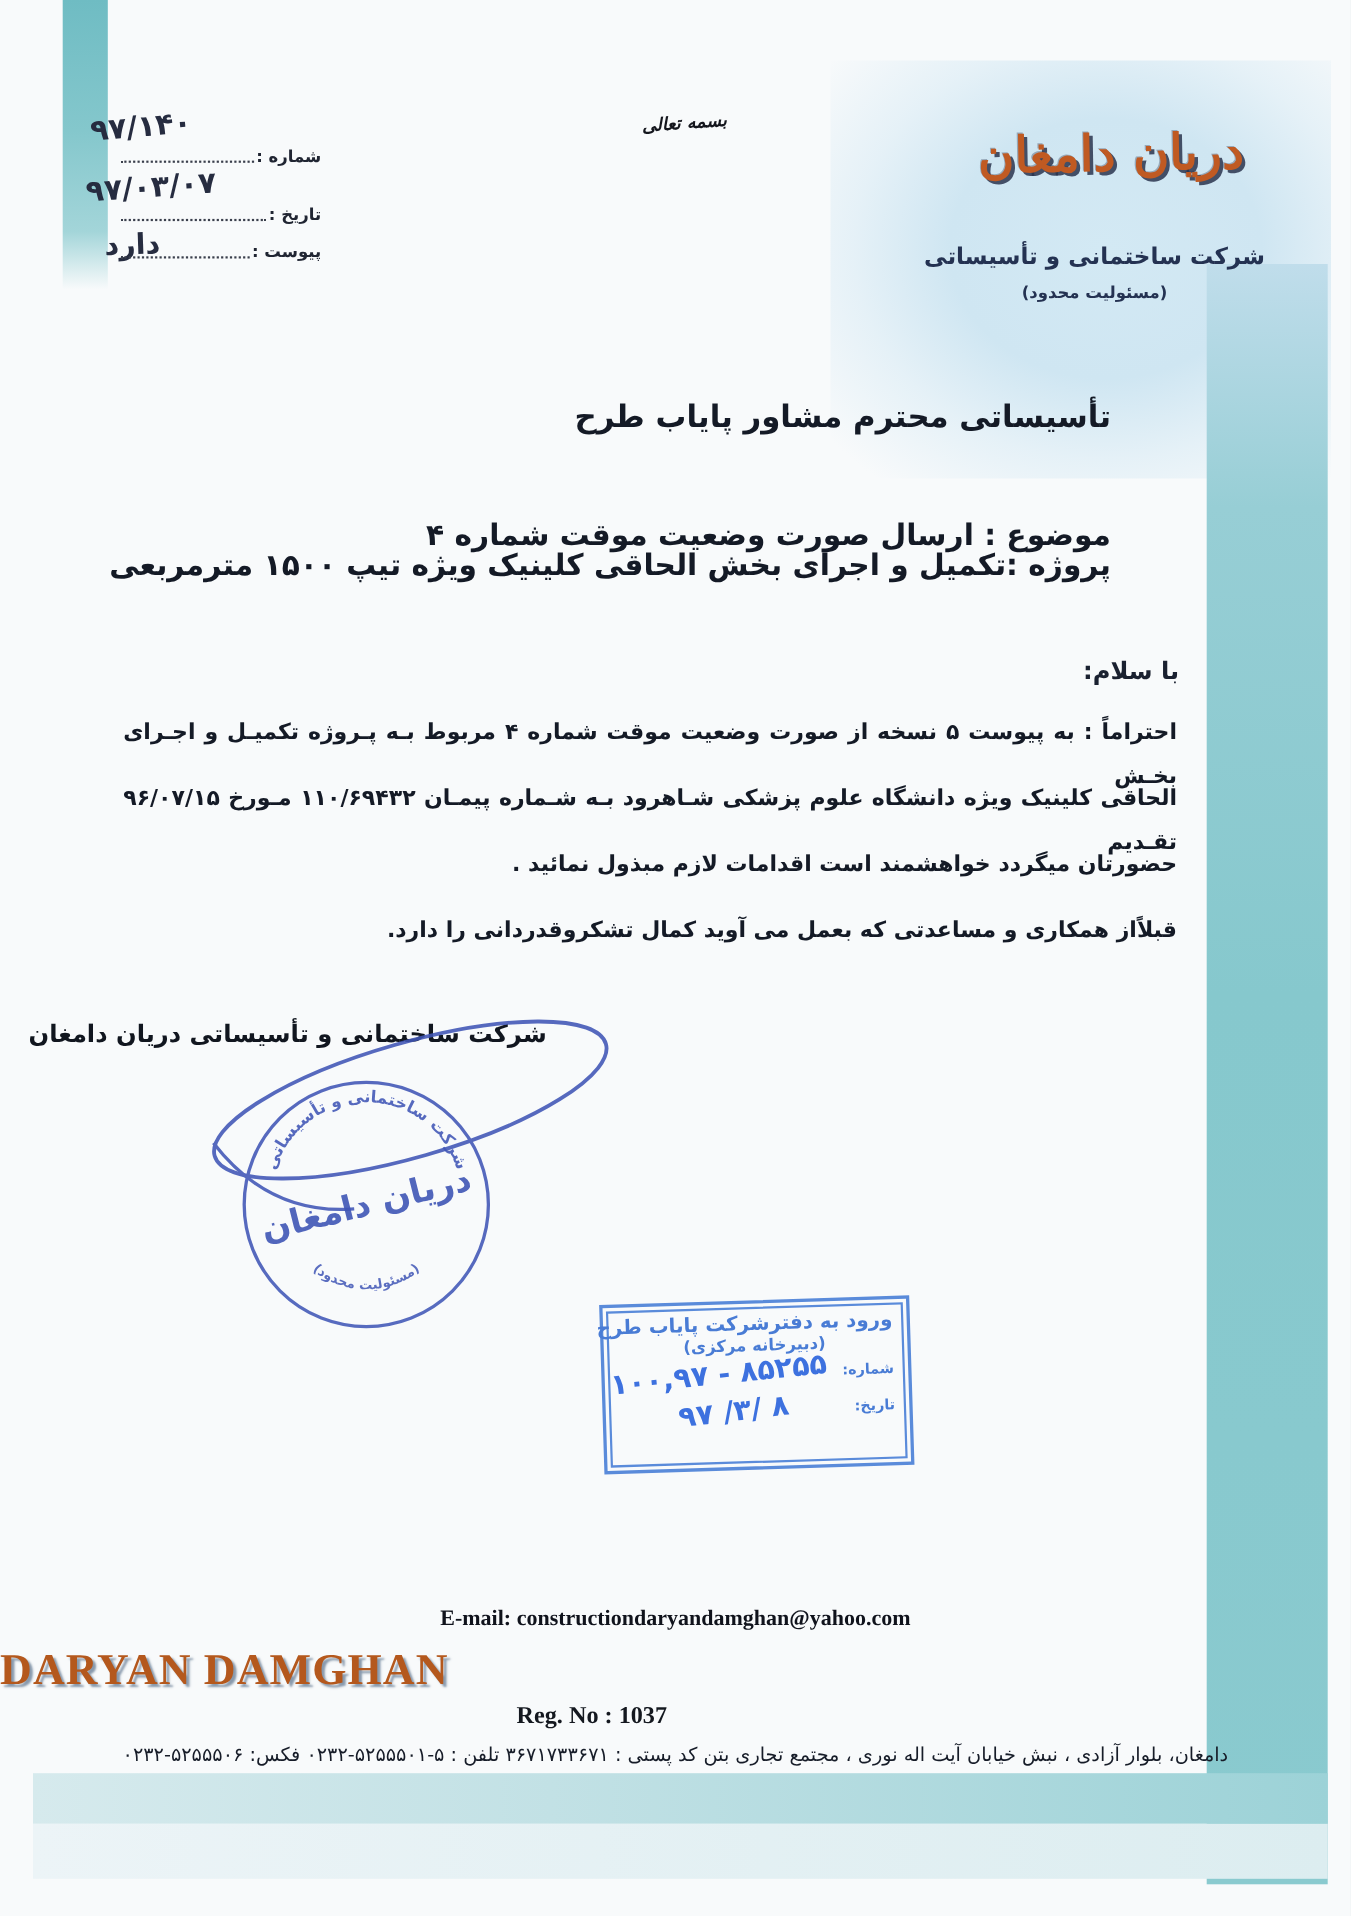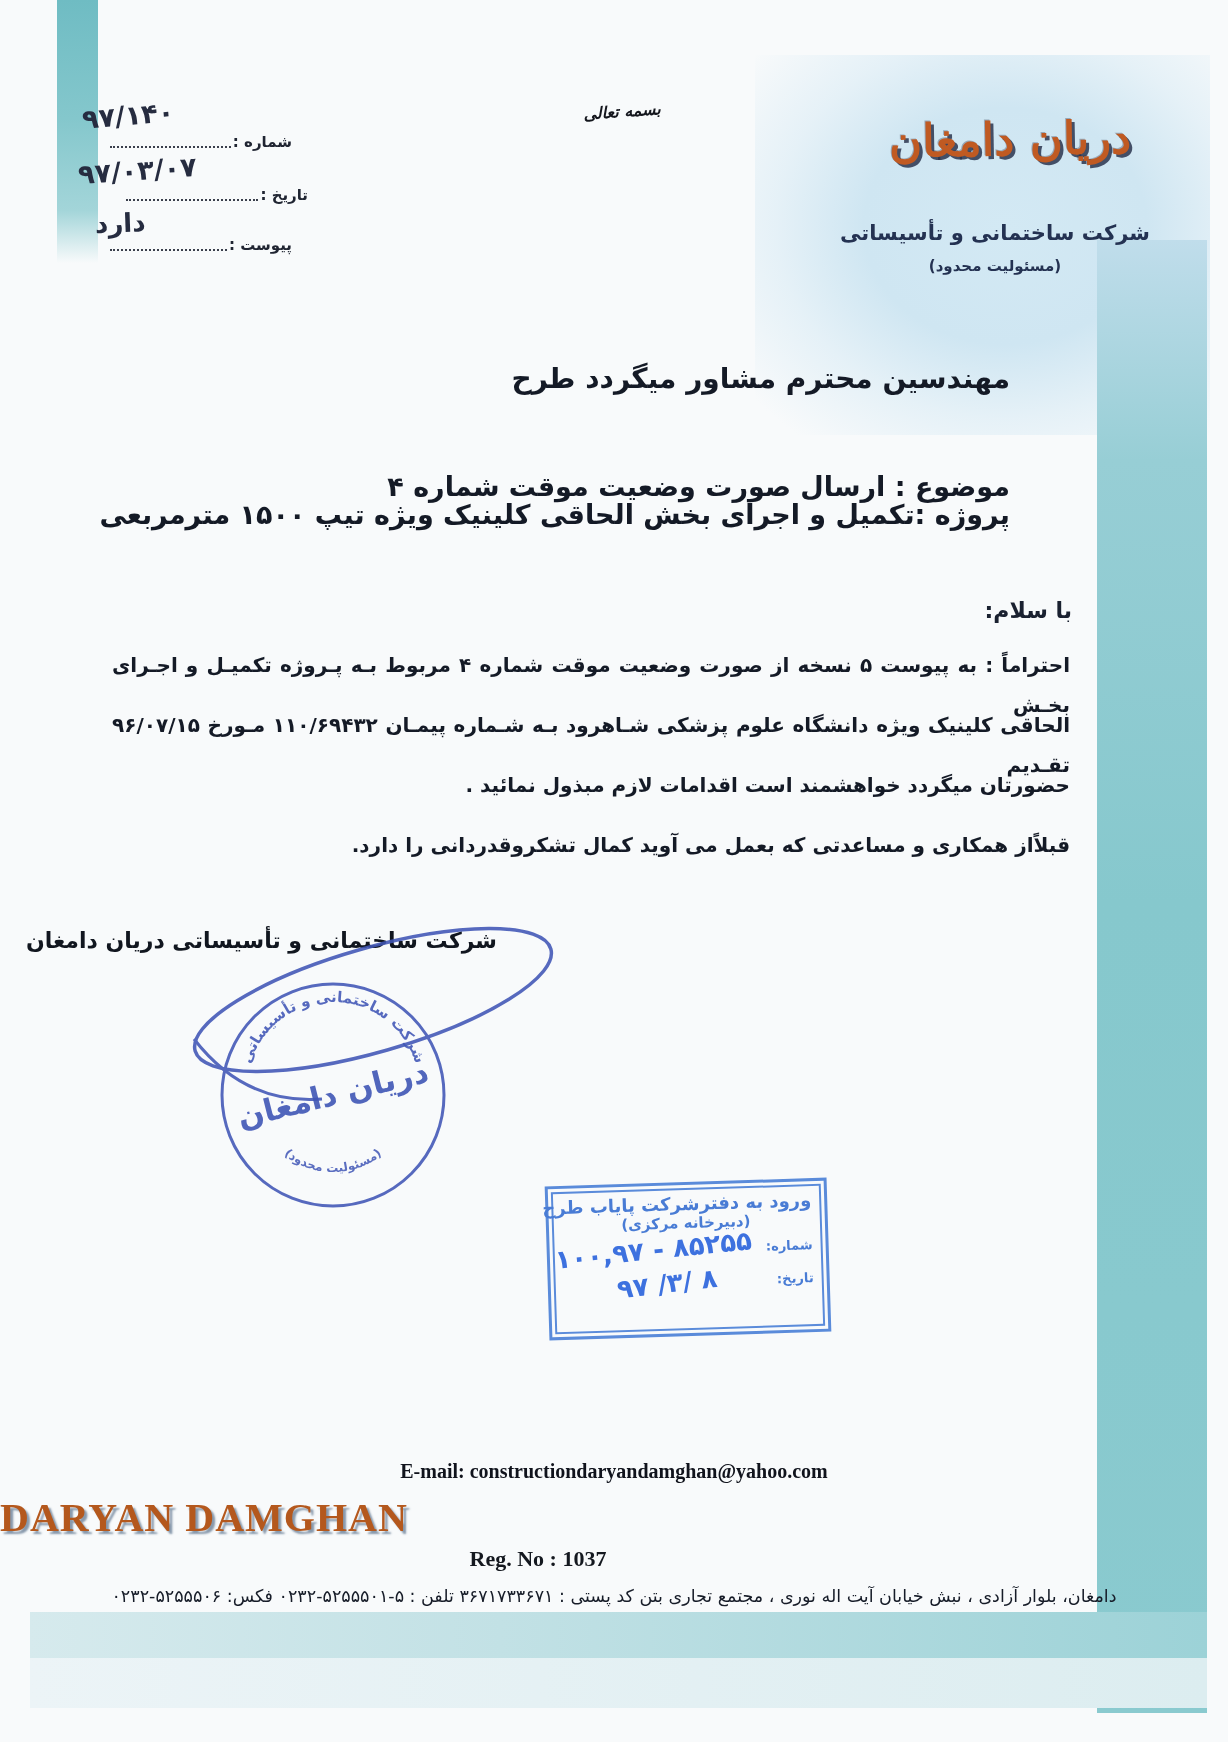"تاریخ :" .row-date { left: 126px -> 110px }
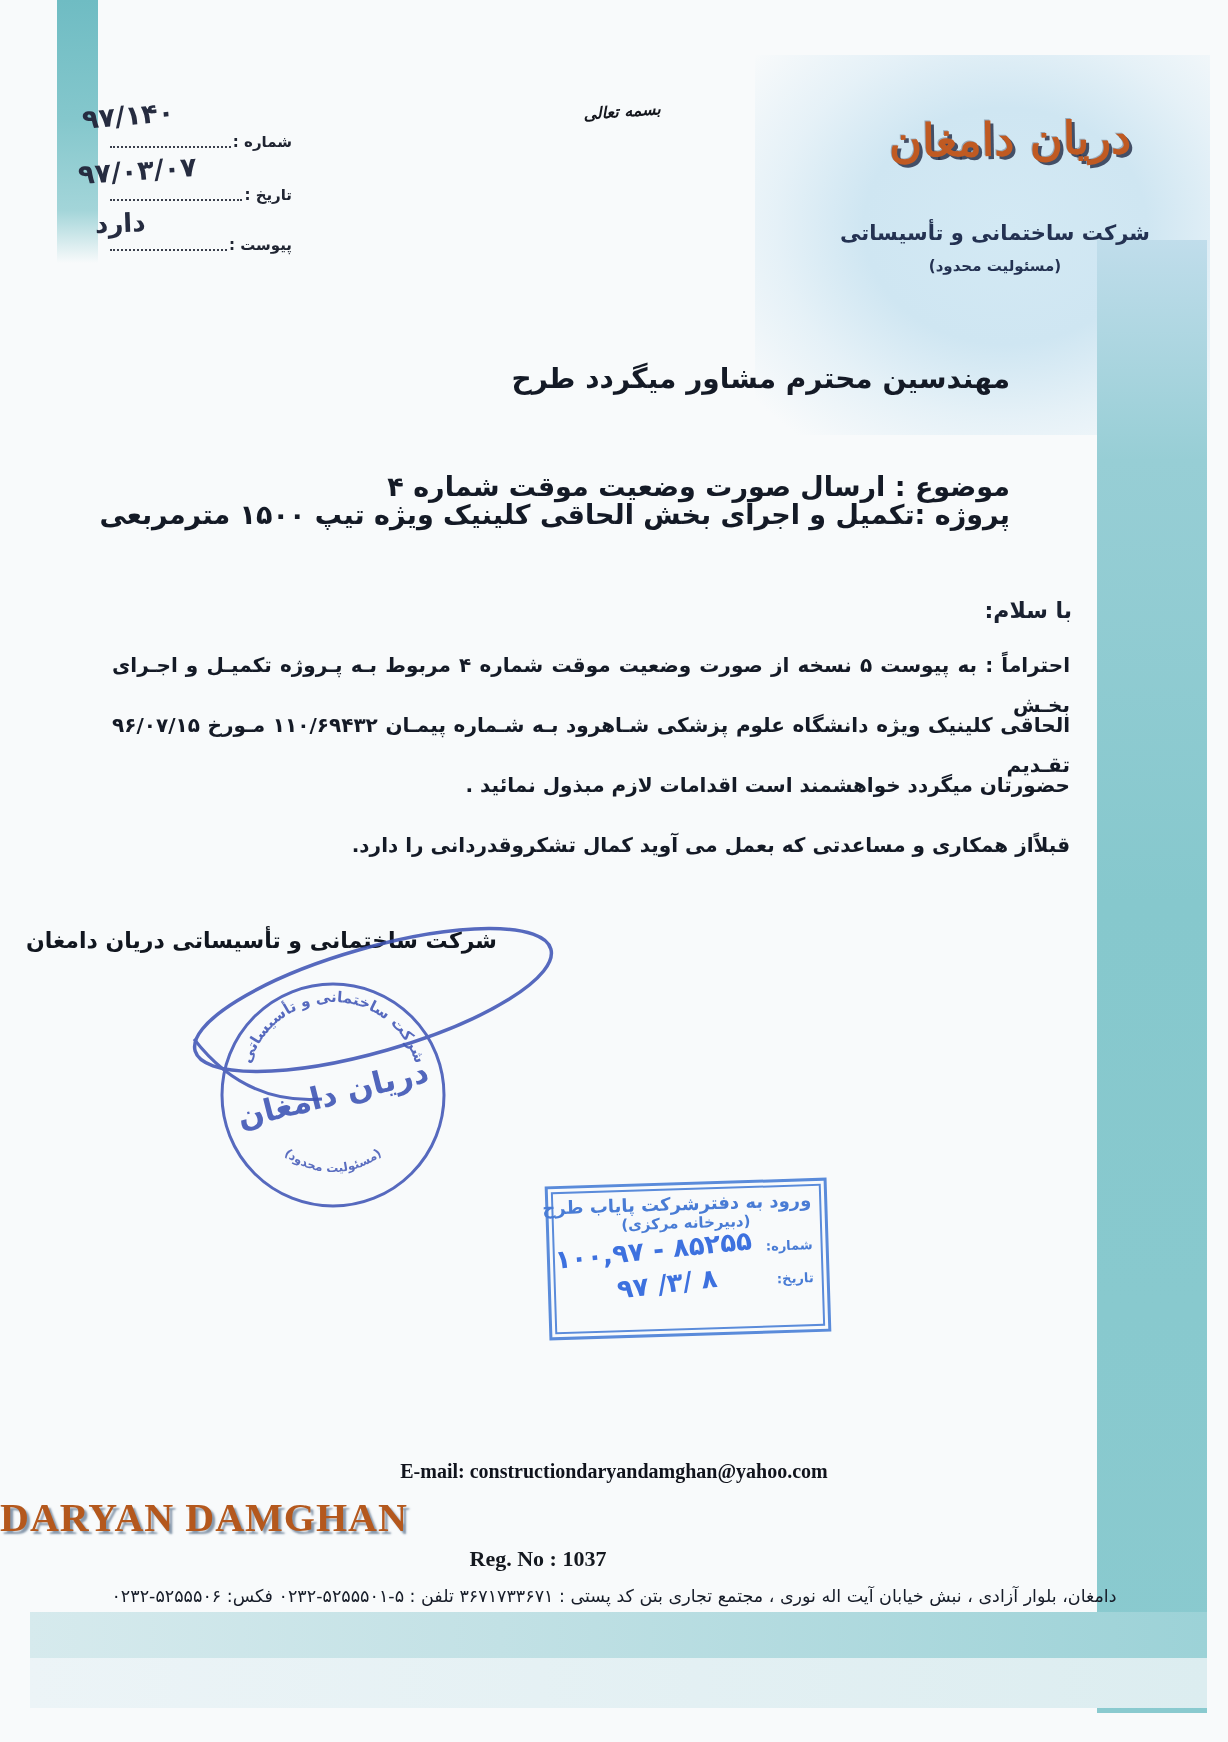"پیوست :" .row-attach { top: 236px -> 220px }
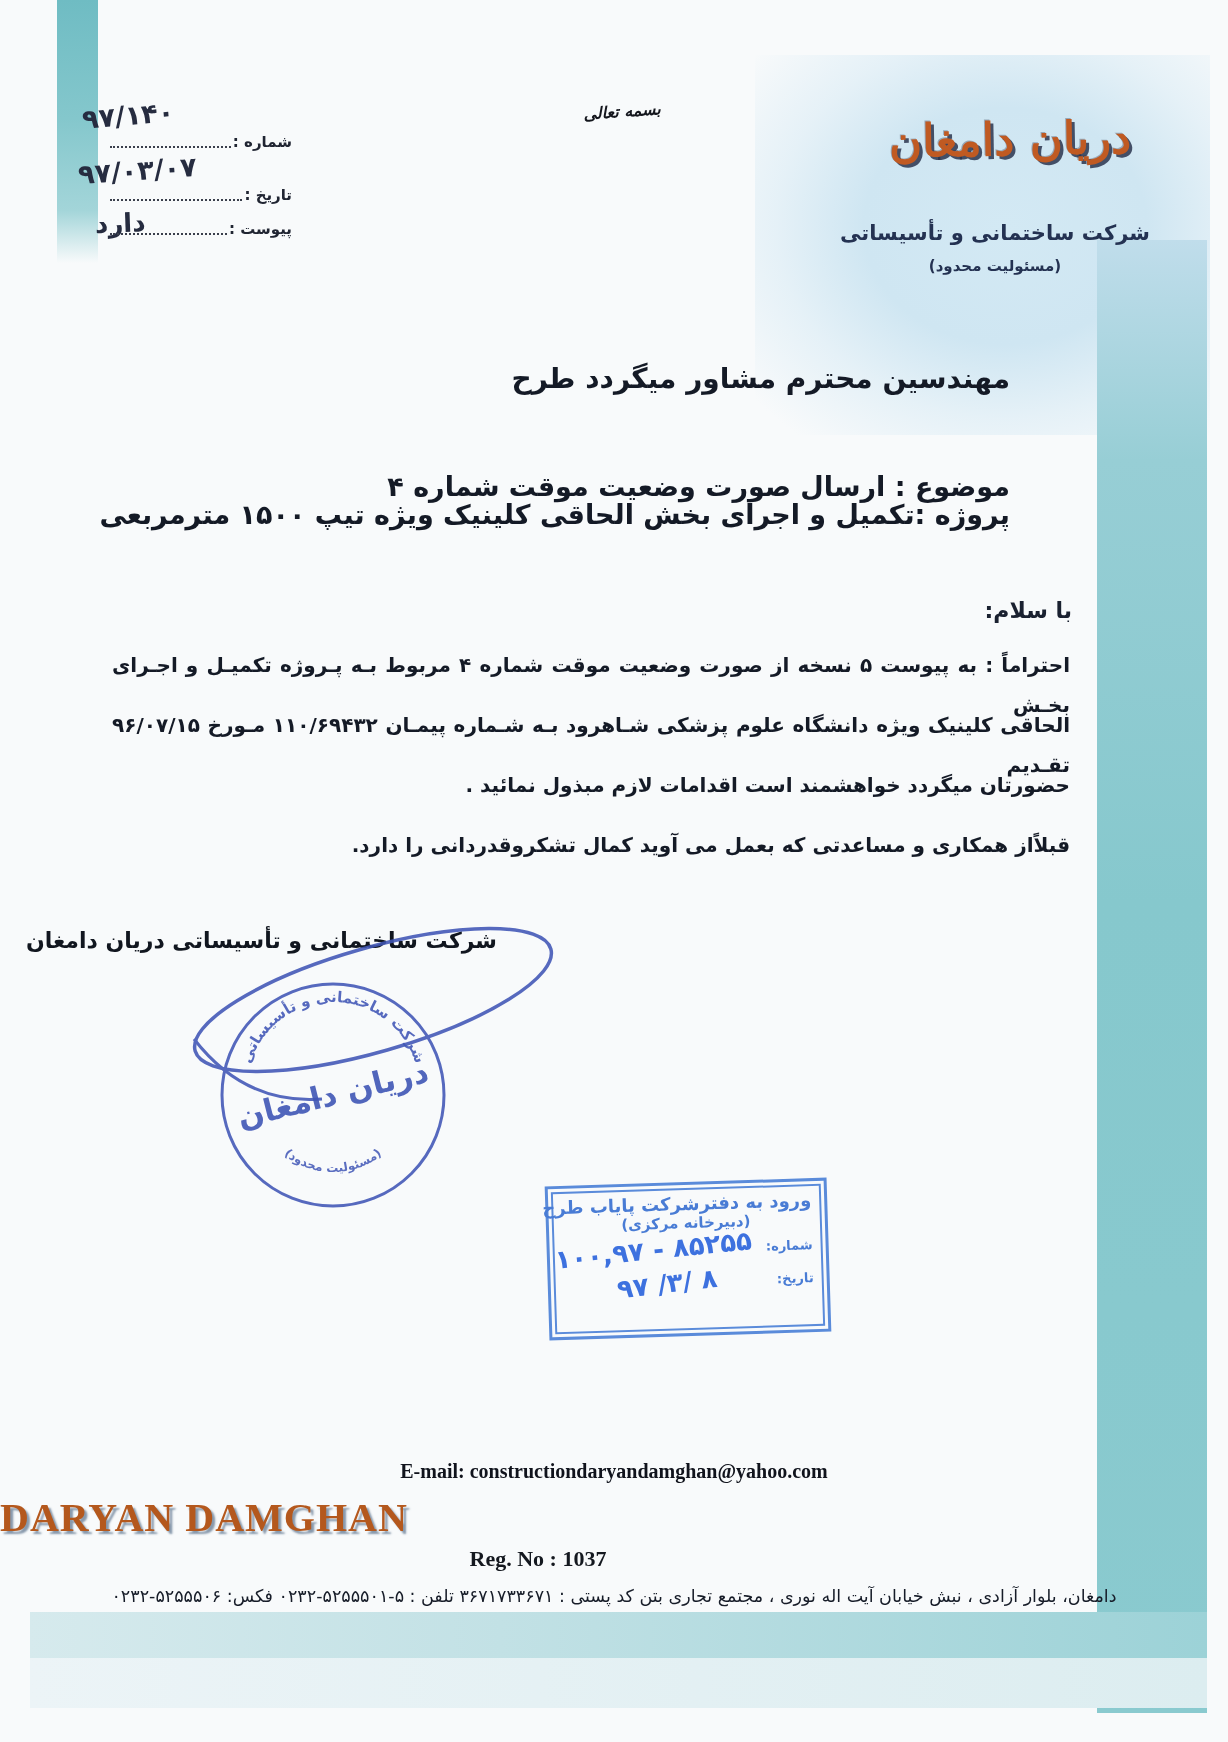"مهندسین محترم مشاور میگردد طرح" div.abs { text: مهندسین محترم مشاور میگردد -> تأسیساتی محترم مشاور پایاب }
